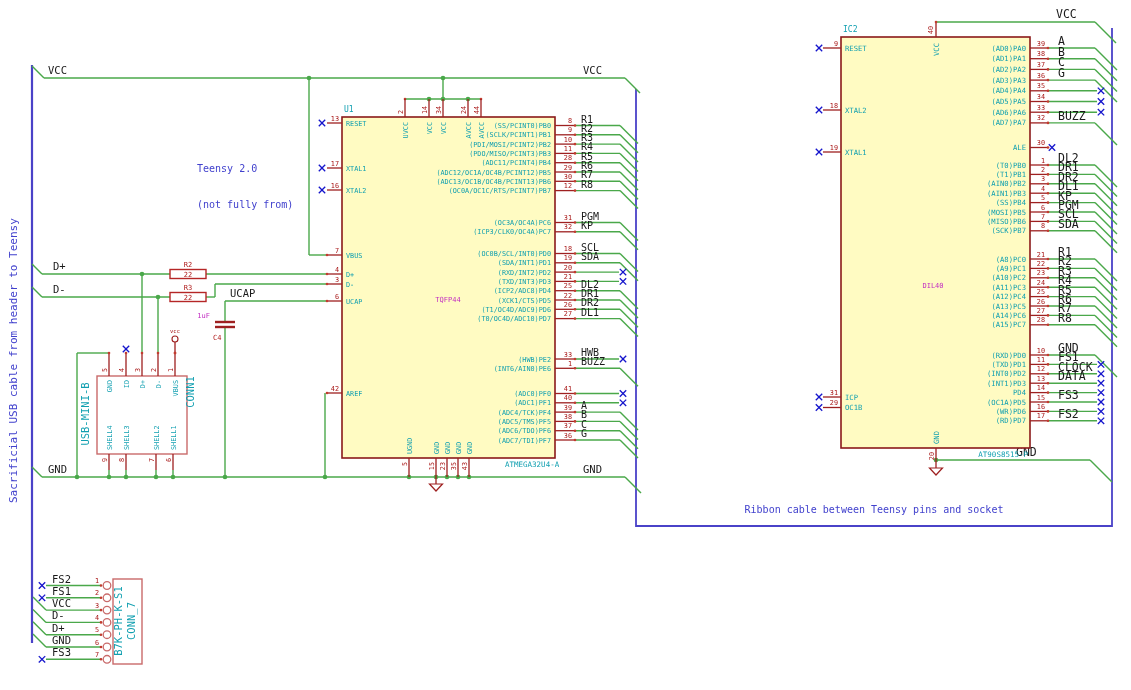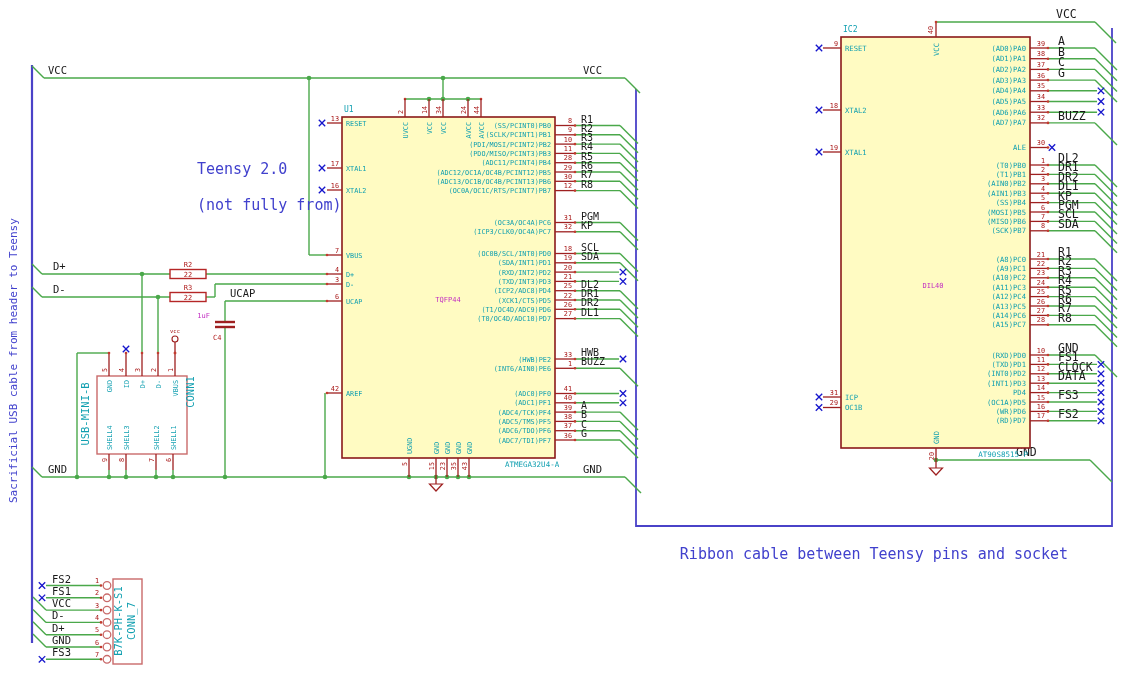"Teensy 2.0" .note { font-size: 15px -> 10px }
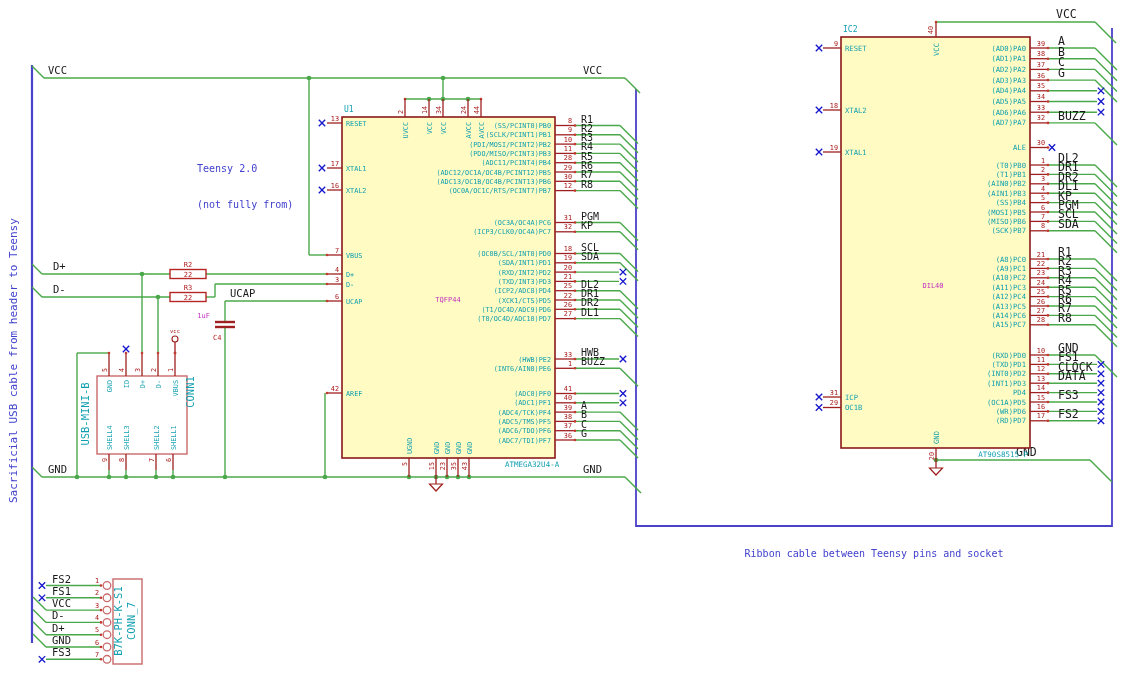"Ribbon cable between Teensy pins" #ribbon-note { margin-top: 44px -> none }
